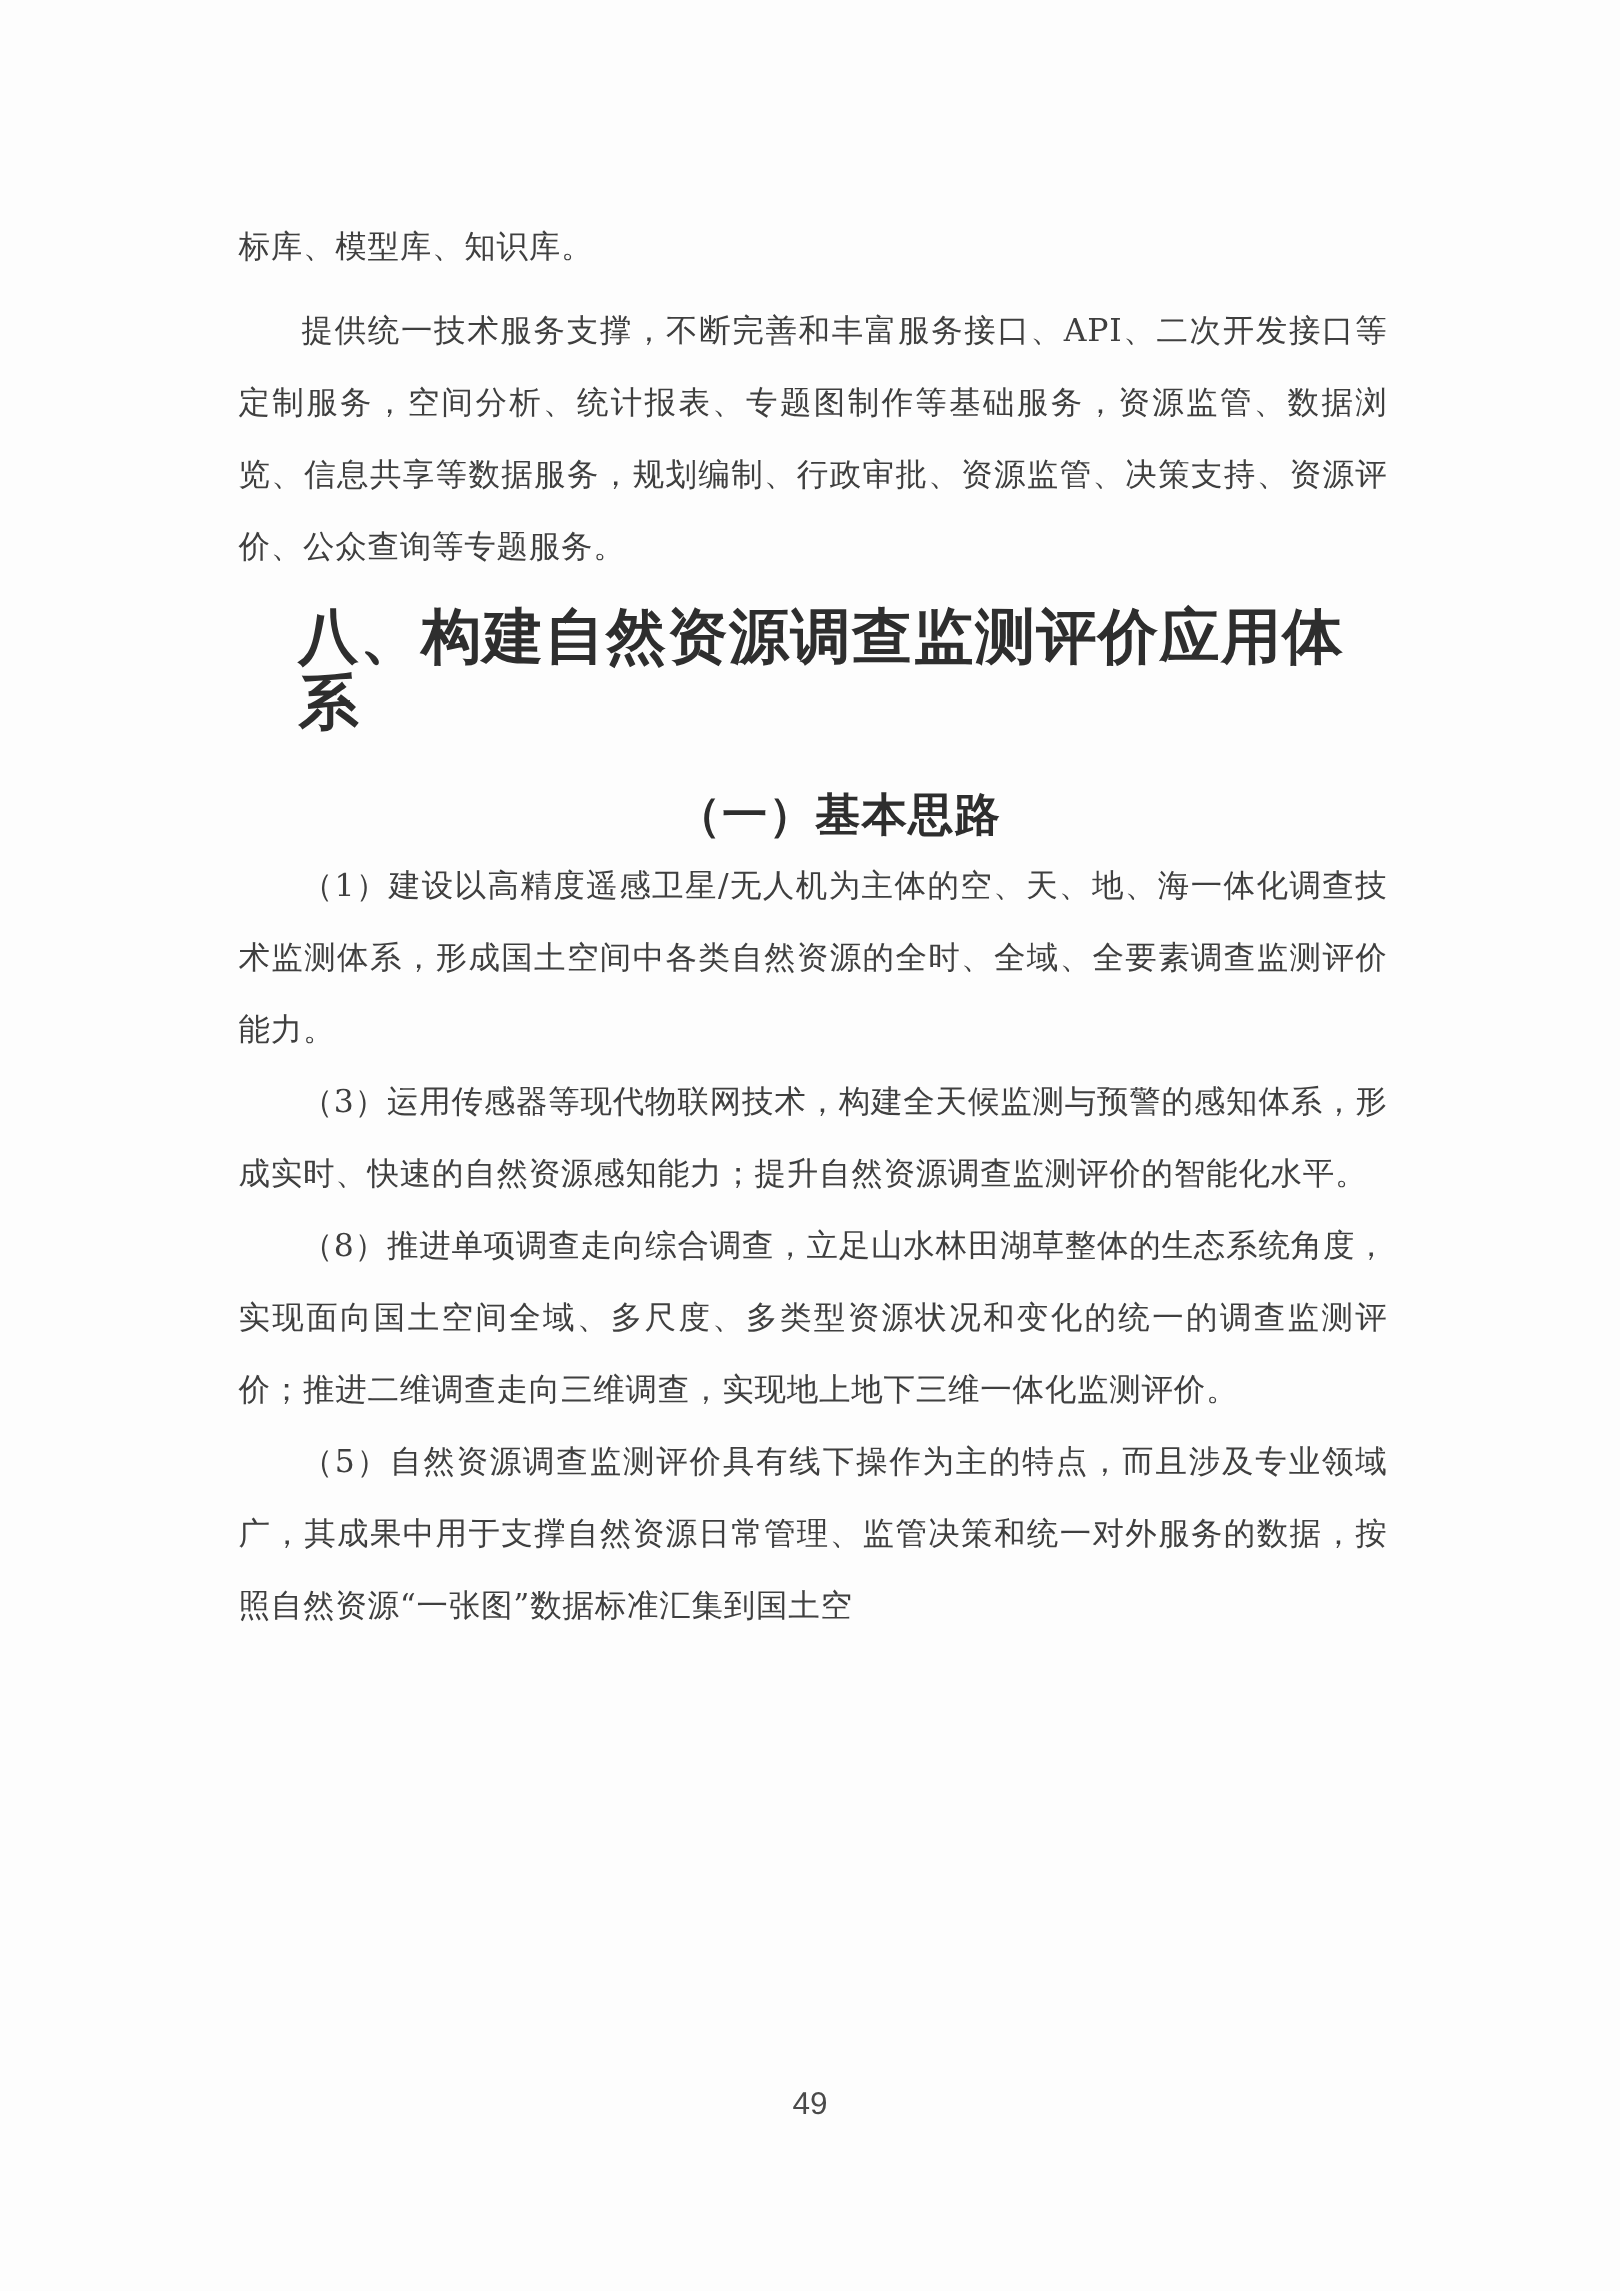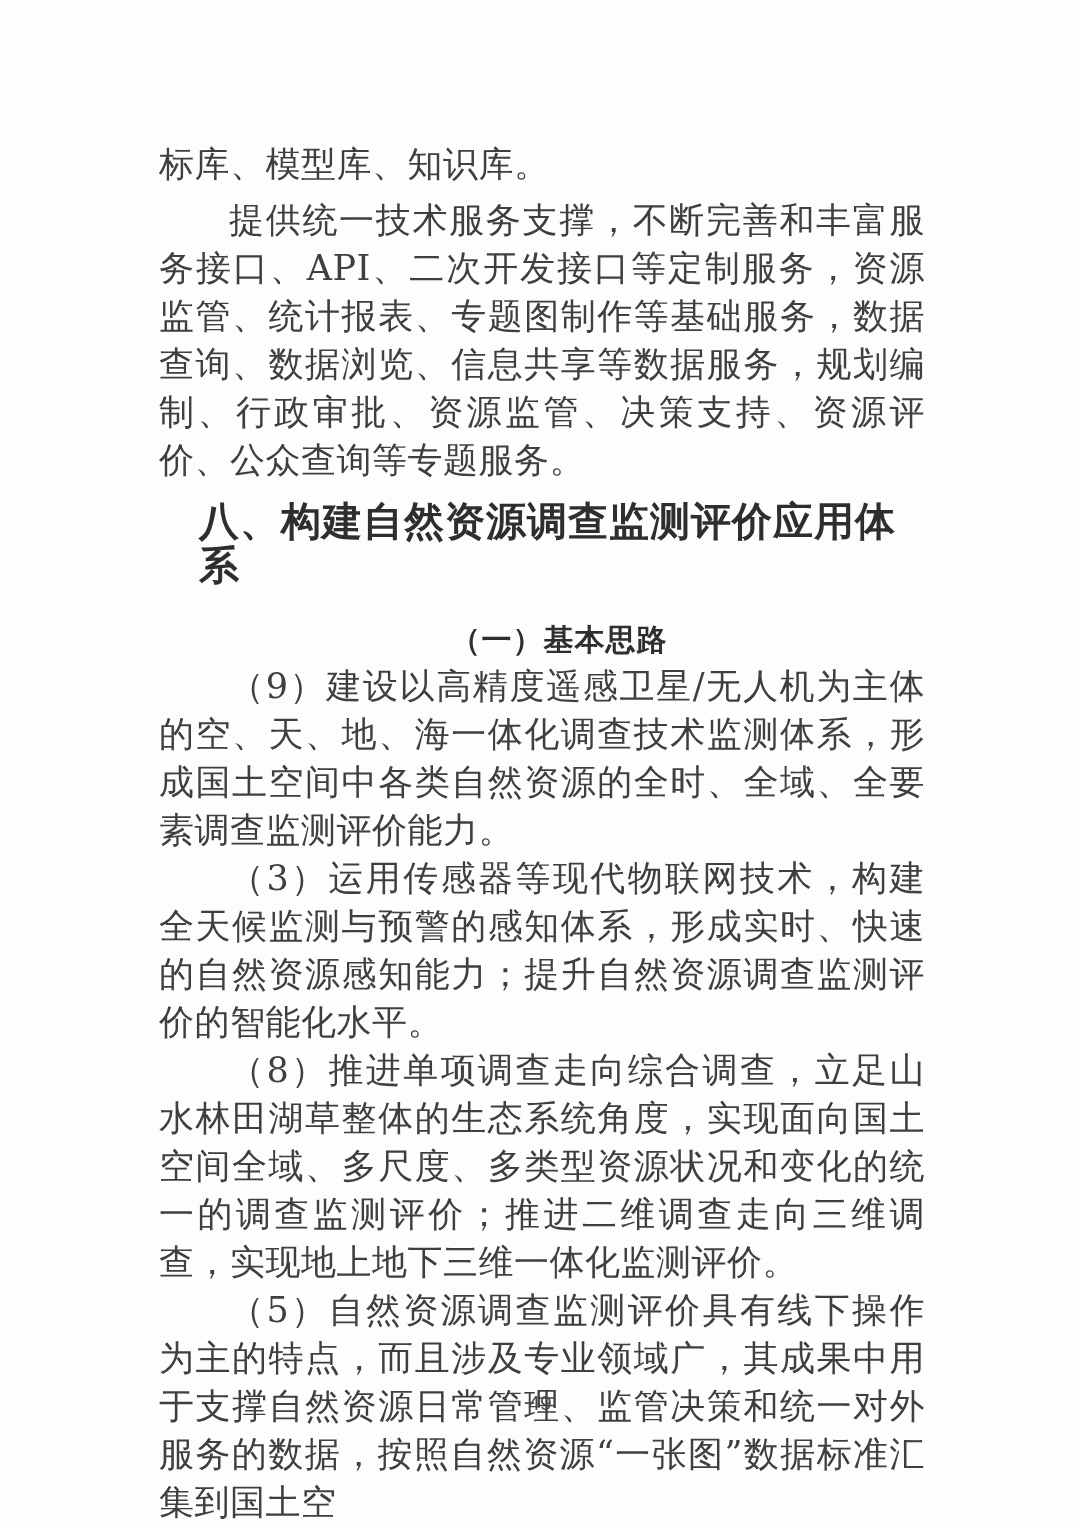"标库、模型库、知识库。" .content p { font-size: 35px -> 21px }
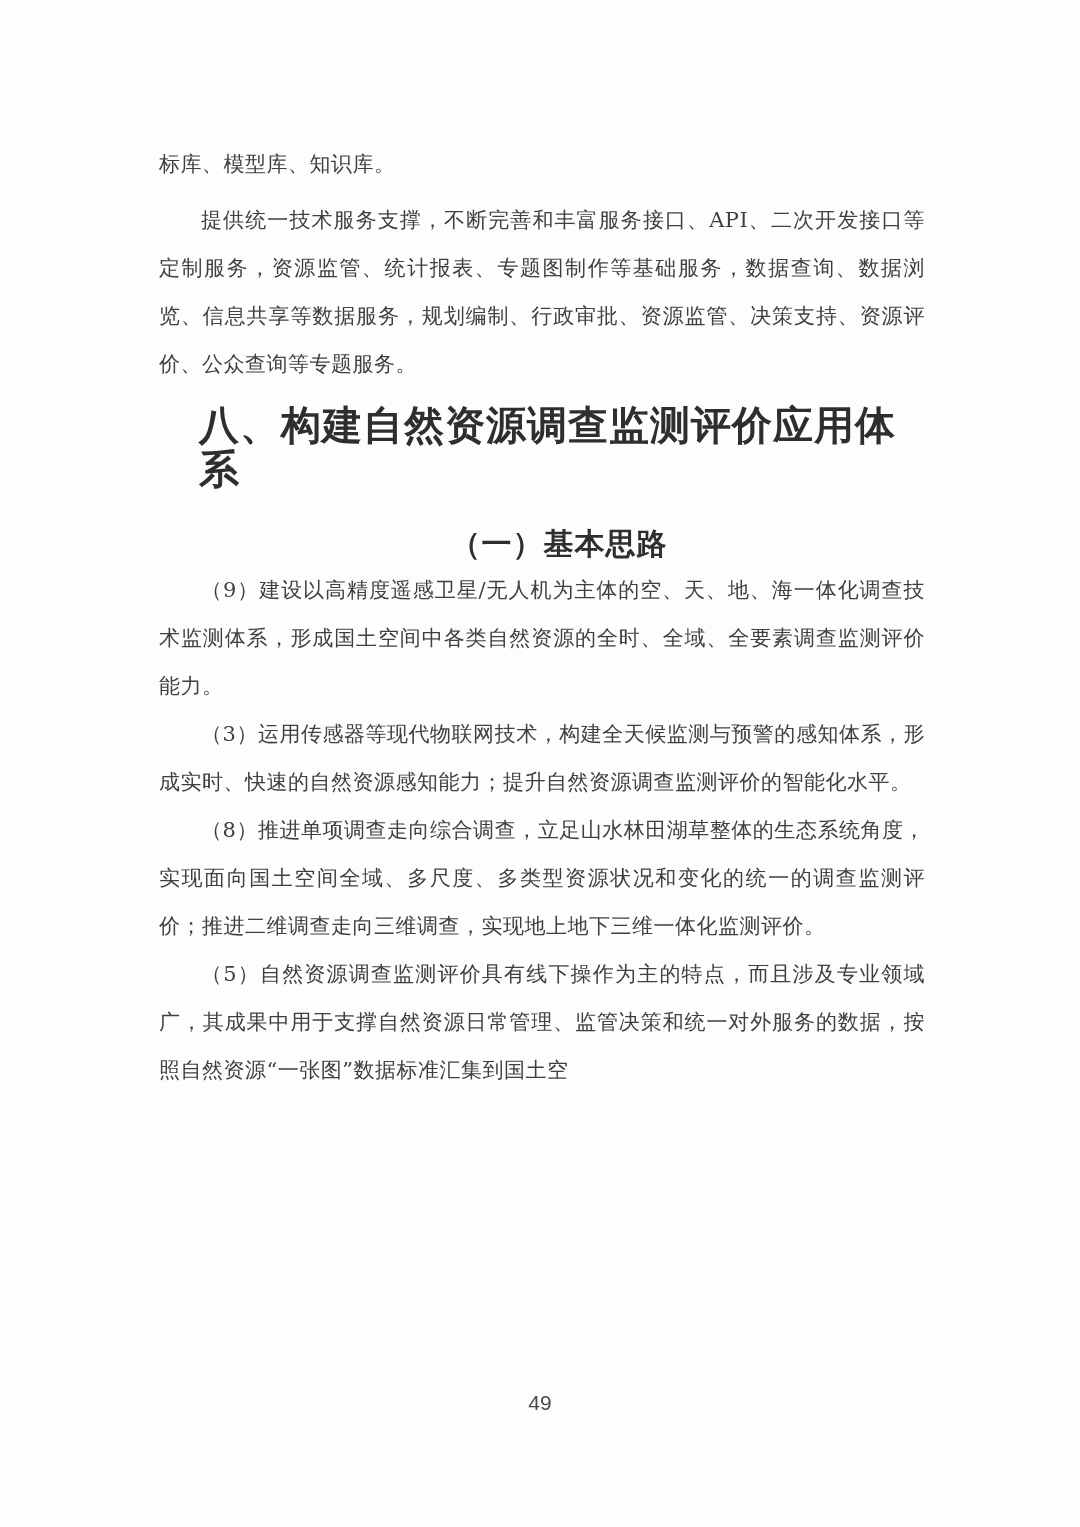"提供统一技术服务支撑，不断完善和丰富服务接口、API、二次开发接口等定制服务，资" p.ind { text: 资源监管、统计报表、专题图制作等基础服务，数据查询 -> 空间分析、统计报表、专题图制作等基础服务，资源监管 }
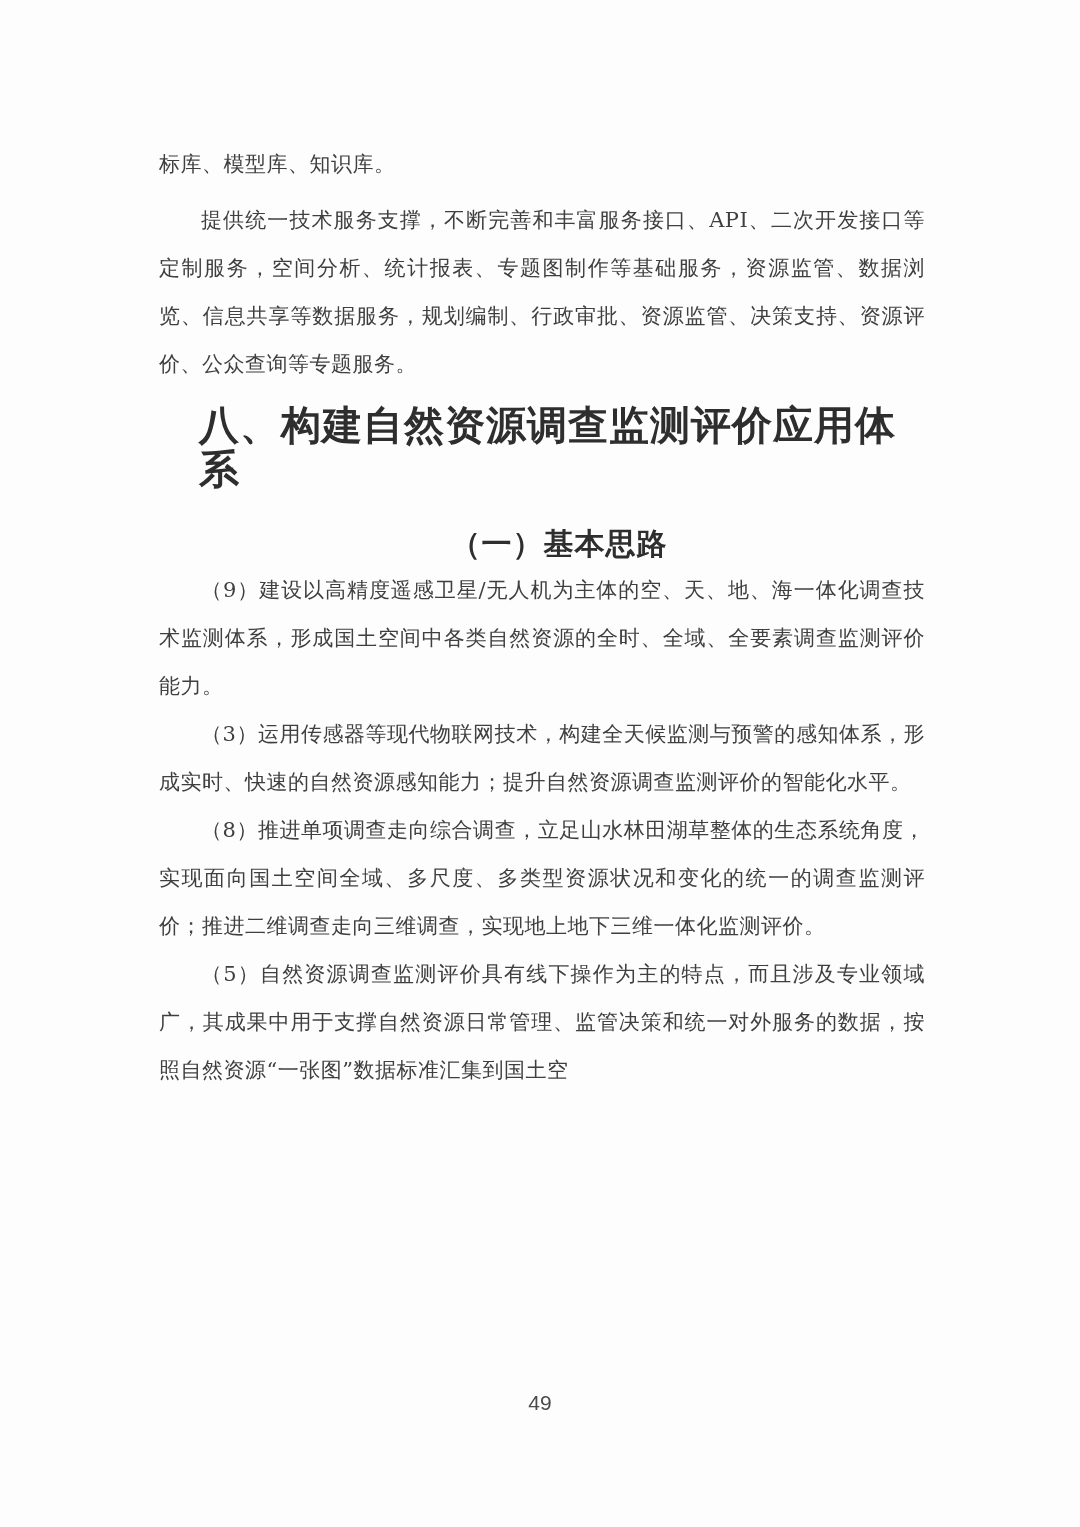"（9）建设以高精度遥感卫星/无人机为主体的空、天、地、海一体化调查技术监测体系，" p.ind { text: 9 -> 1 }
